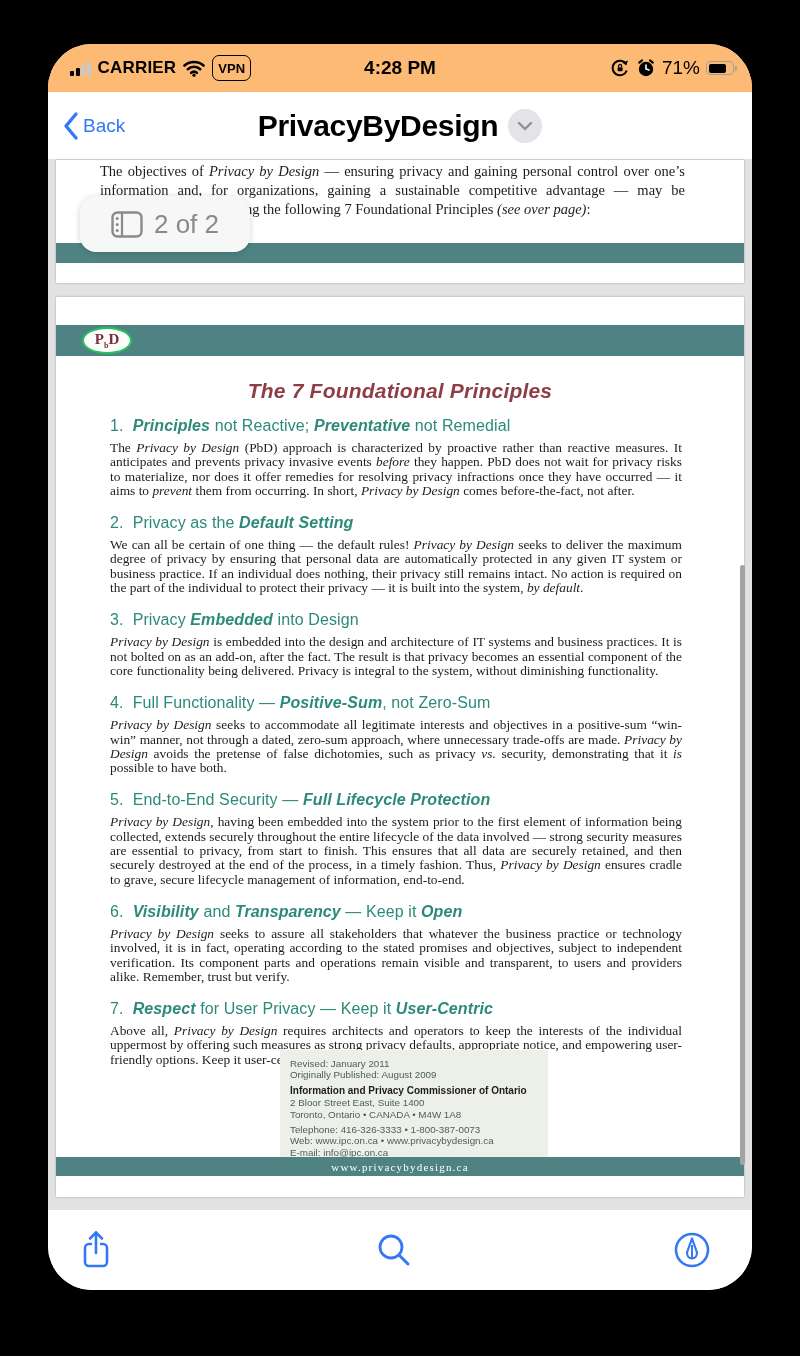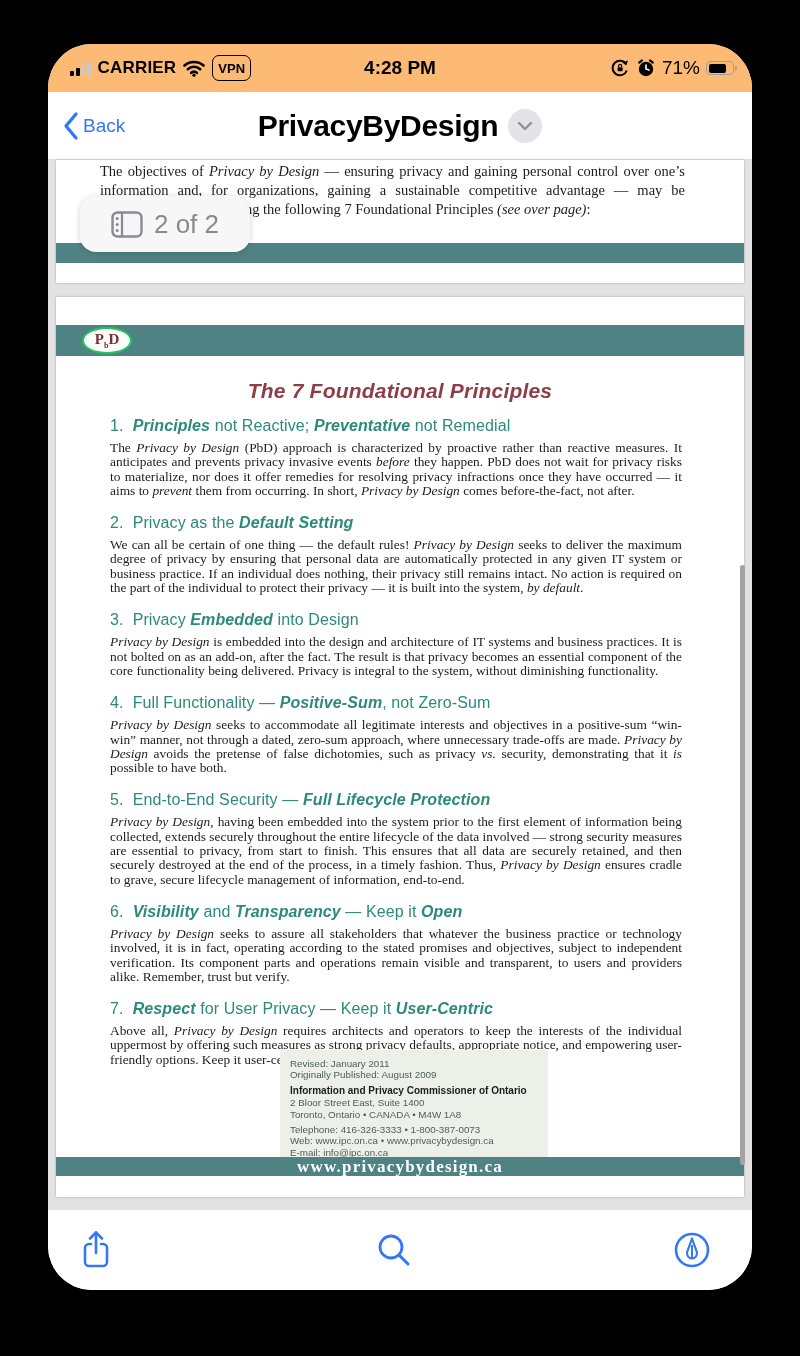"www.privacybydesign.ca" .p2-footer span { font-size: 17px -> 11px; font-weight: bold -> normal }
